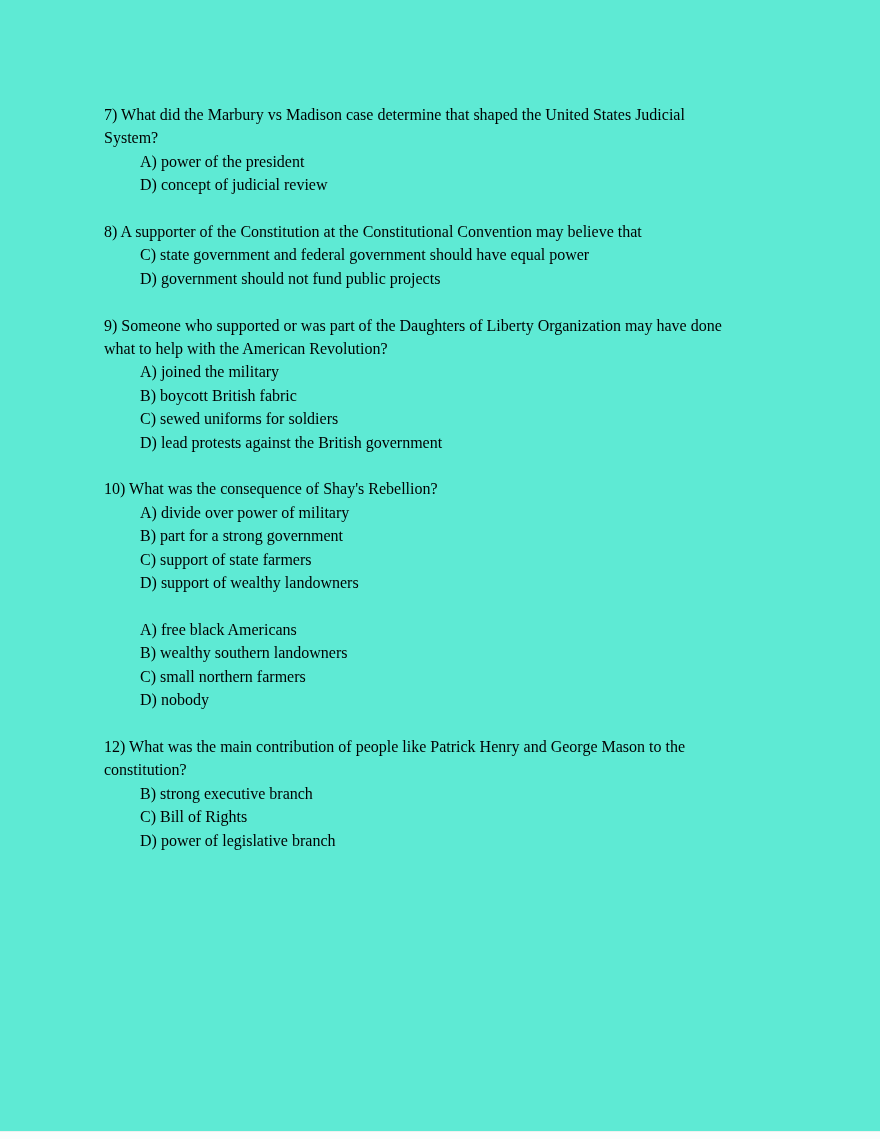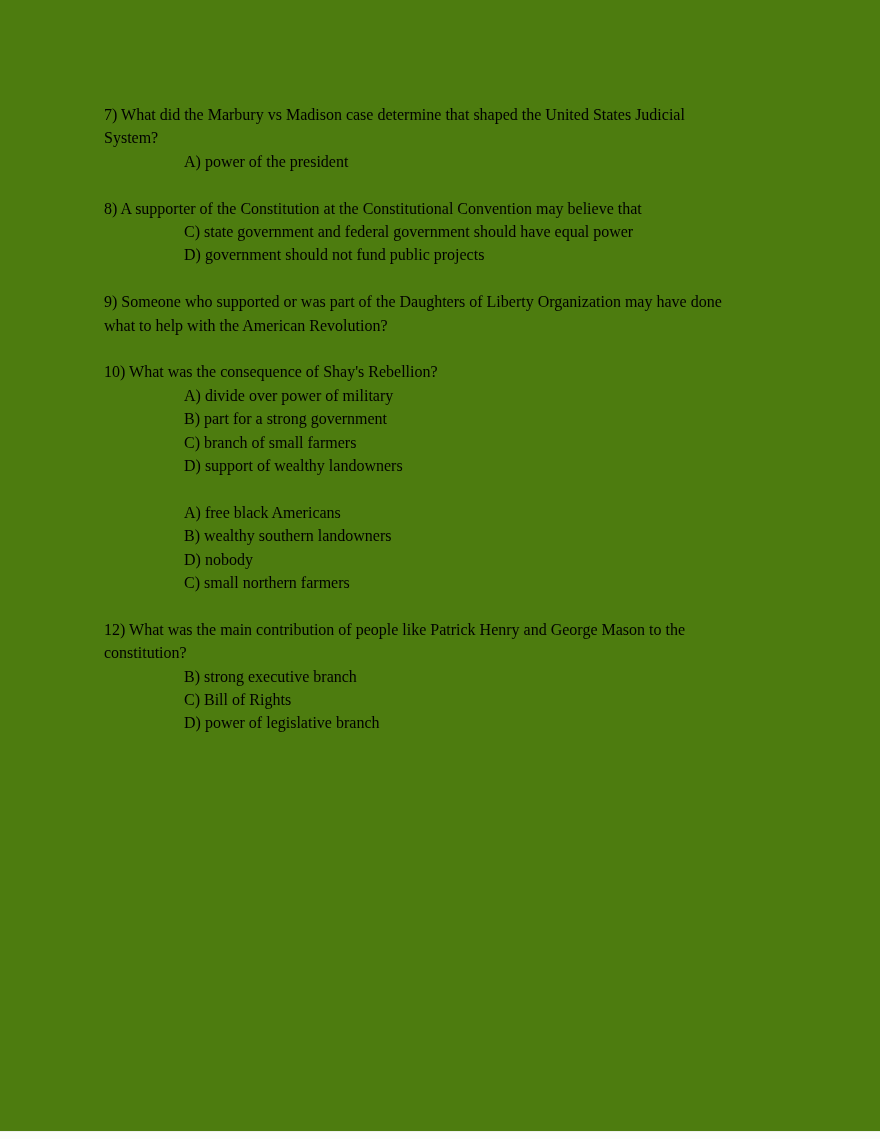"7) What did the Marbury" .page { background: #4d7c0f -> #5eead4 }
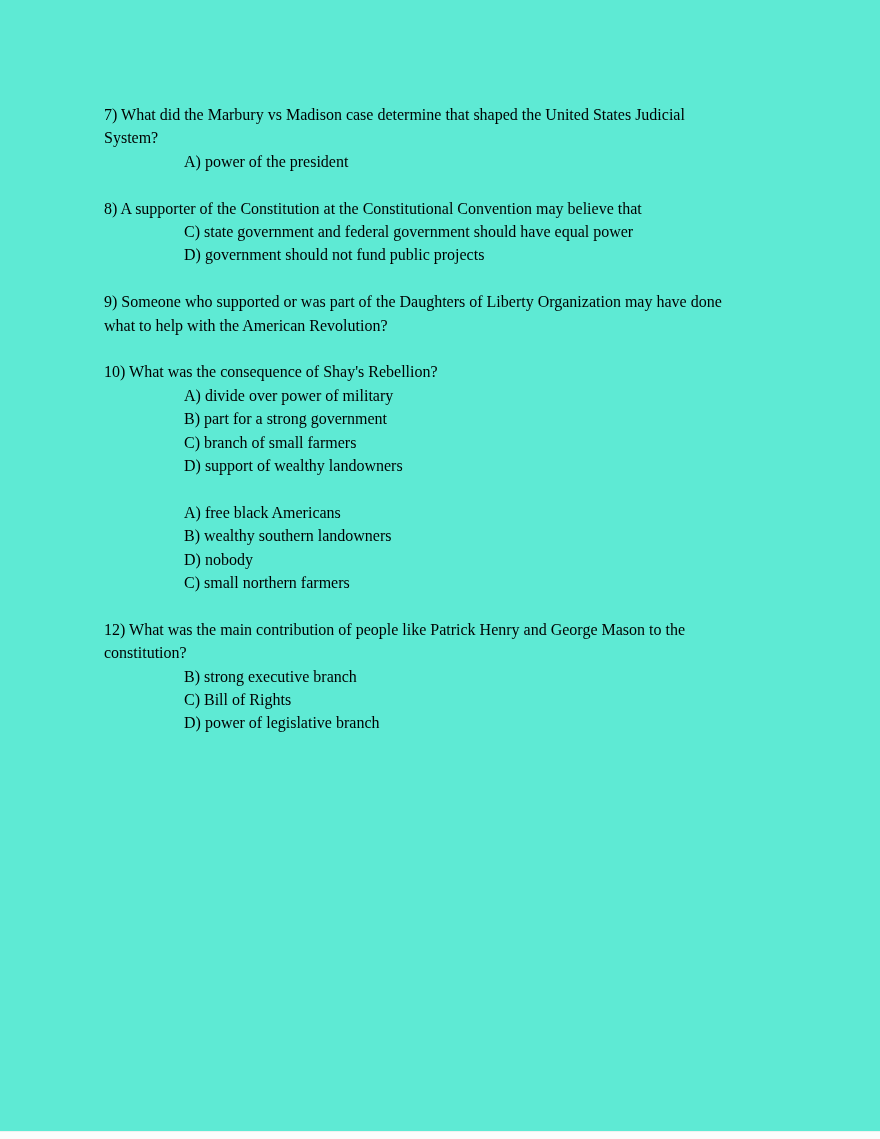"A) power of the president" .options { margin-left: 80px -> 36px }
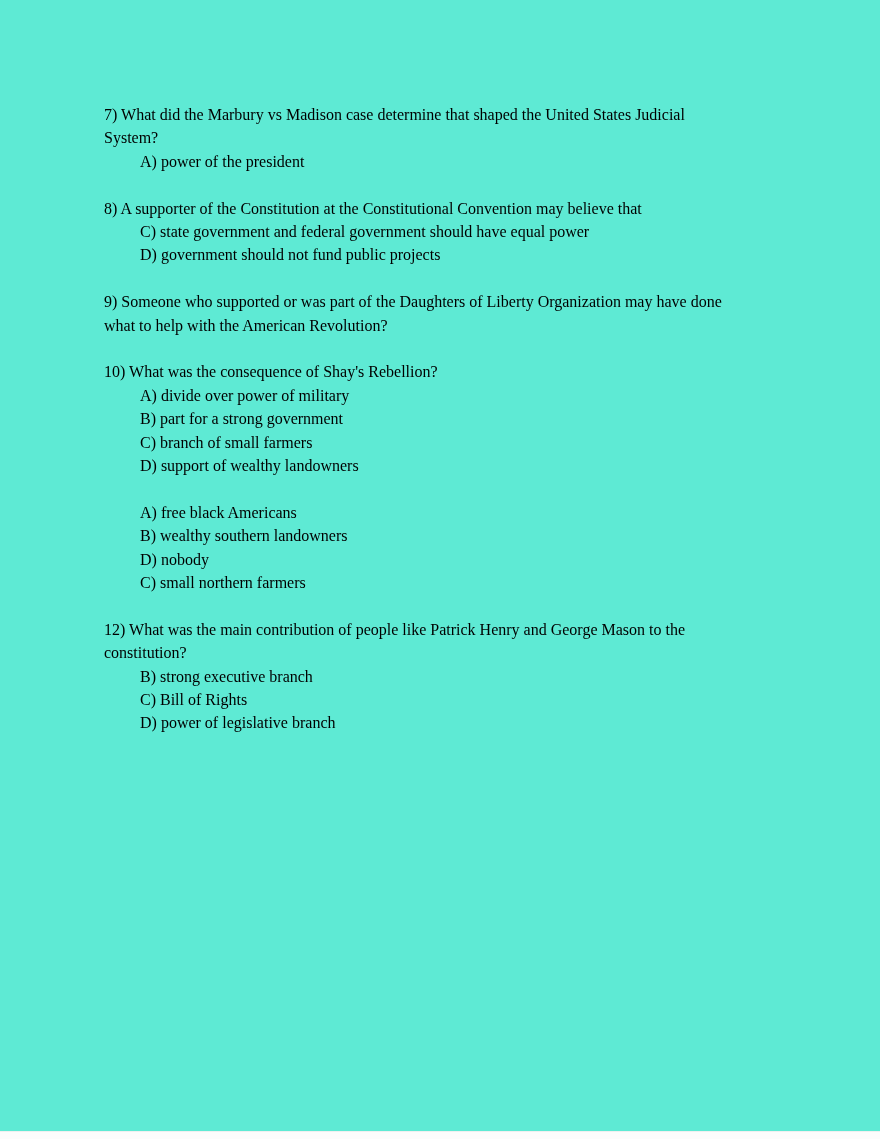"D) concept of judicial review" div.option { html: none -> <div>D) concept of judicial review</div> }
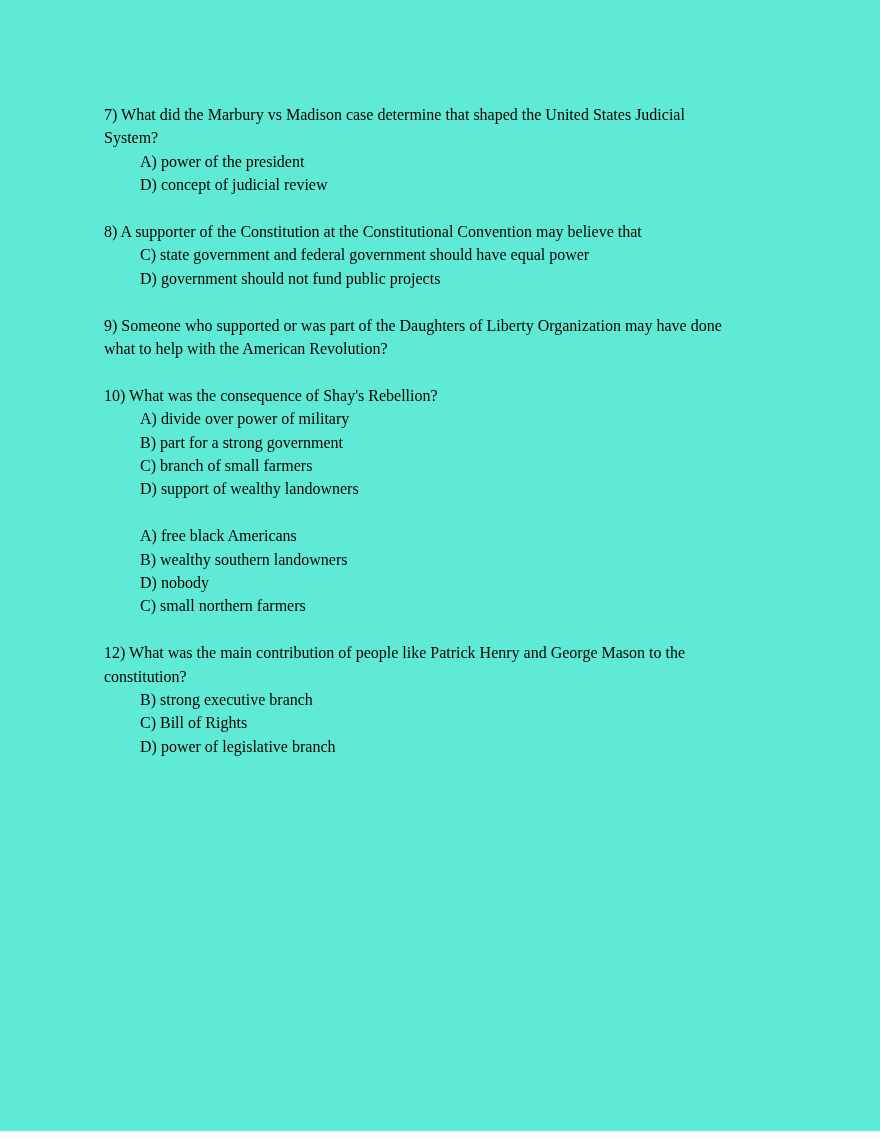"A) joined the military" div.options { html: none -> <div> <div>A) joined the military</div> <div>B) boycott British fabric</div> <div>C) sewed uniforms for soldiers</div> <div>D) lead protests against the British government</div> </div> }
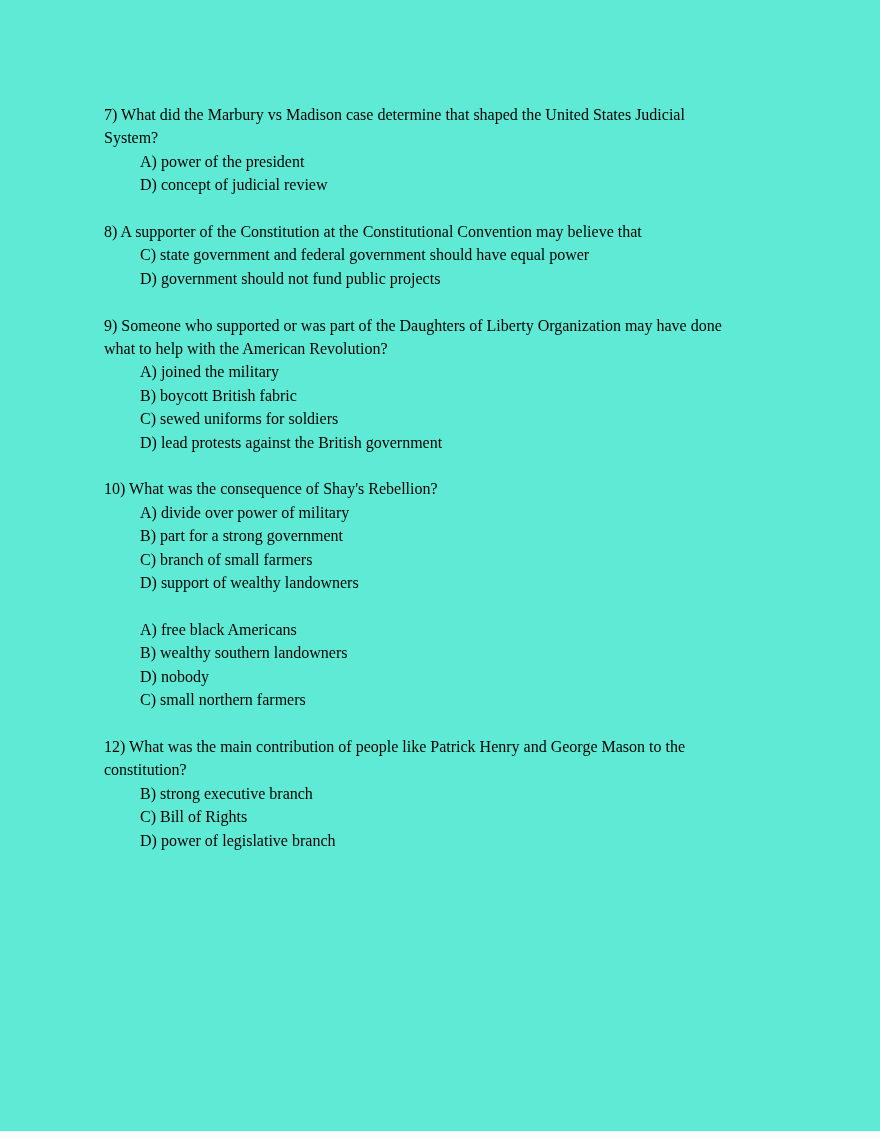"C) branch of small farmers" div.option { text: branch of small -> support of state }
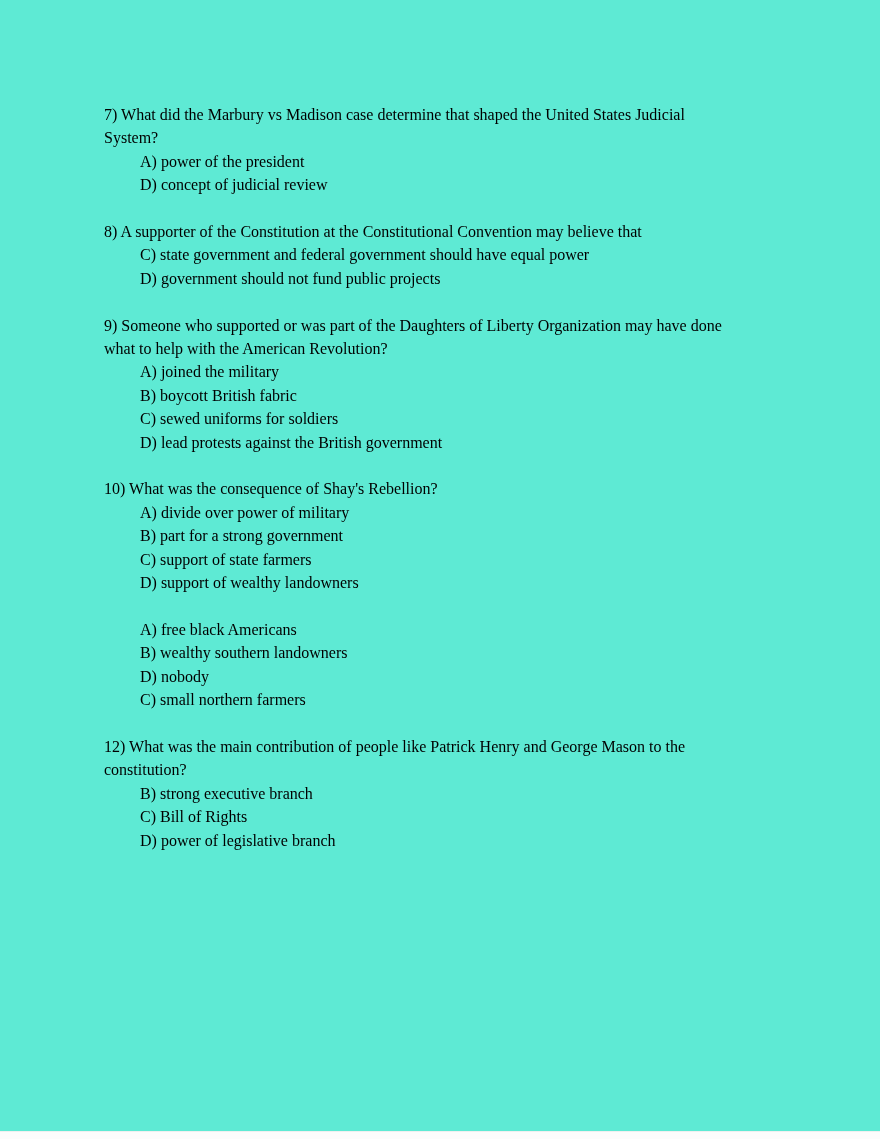"D) nobody" div.option { order: before "C) small northern farmers" -> after "C) small northern farmers" }
